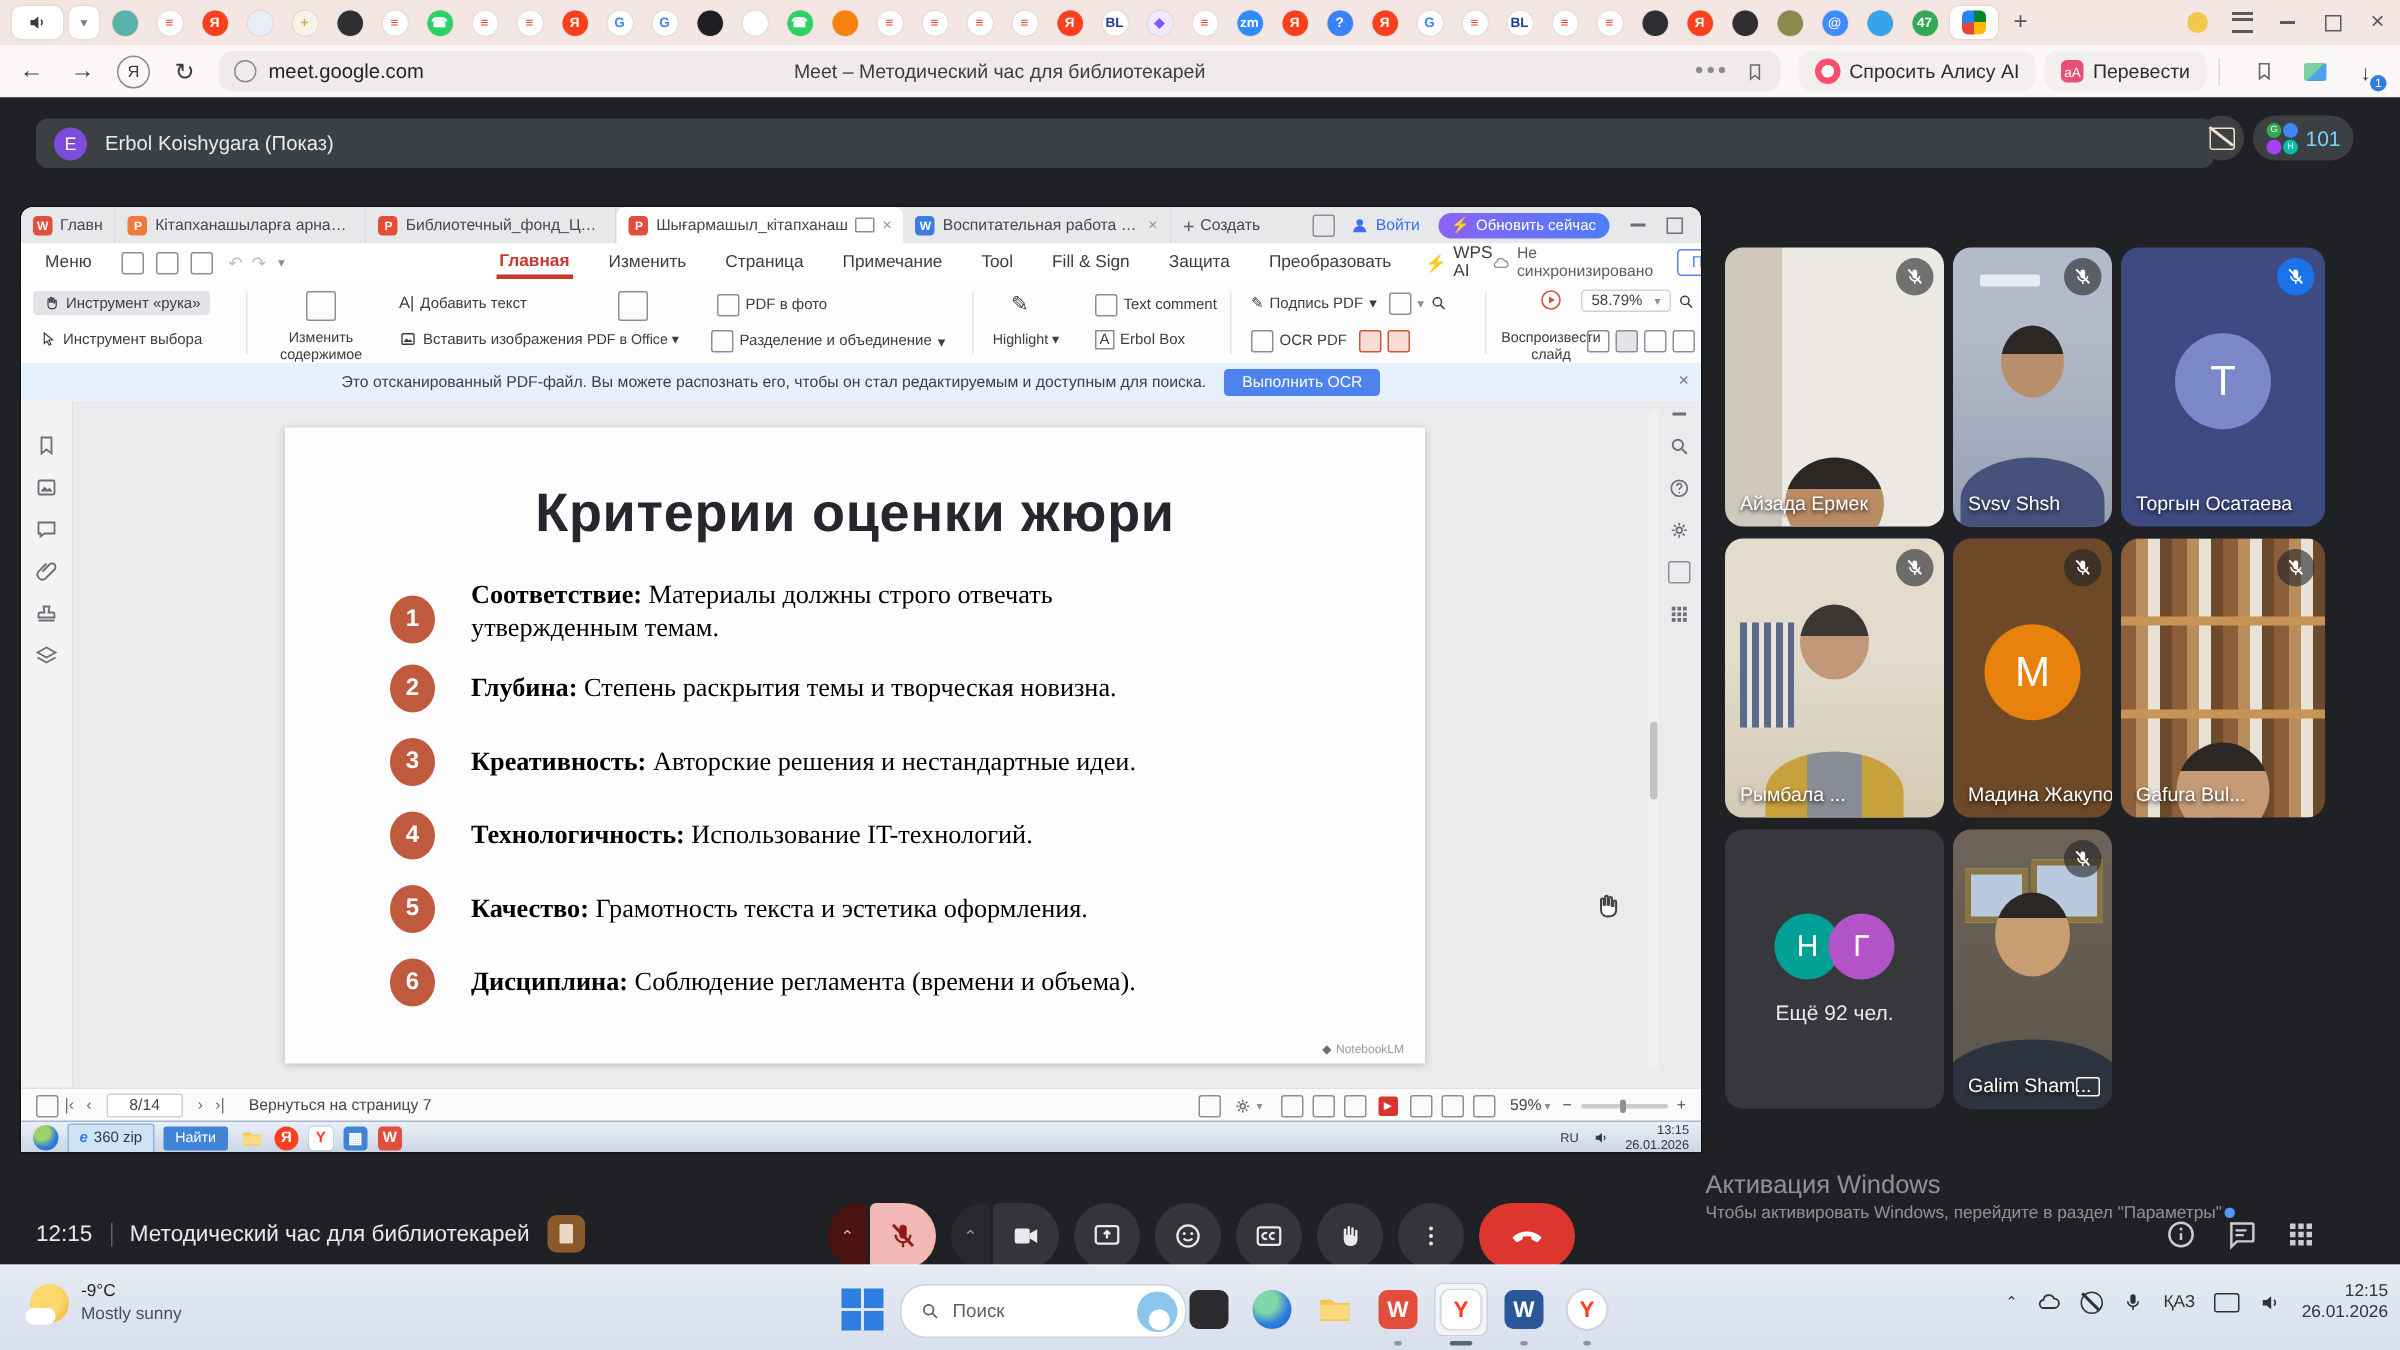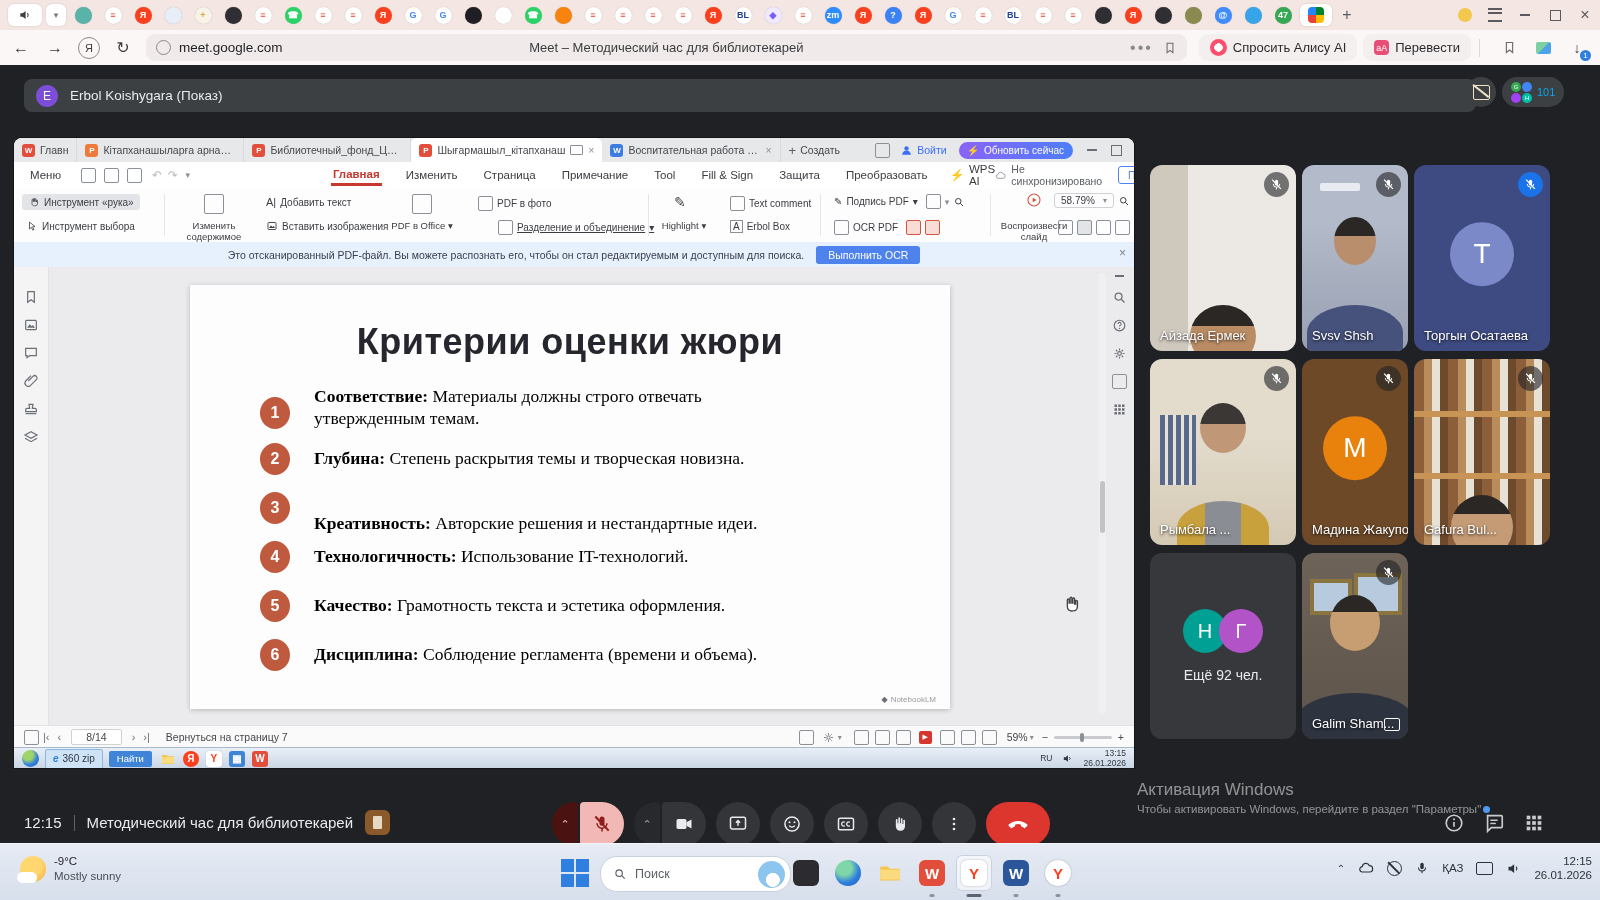"101" .cnt { color: #0ea5e9 -> #7dd3fc; font-size: 11px -> 14px }
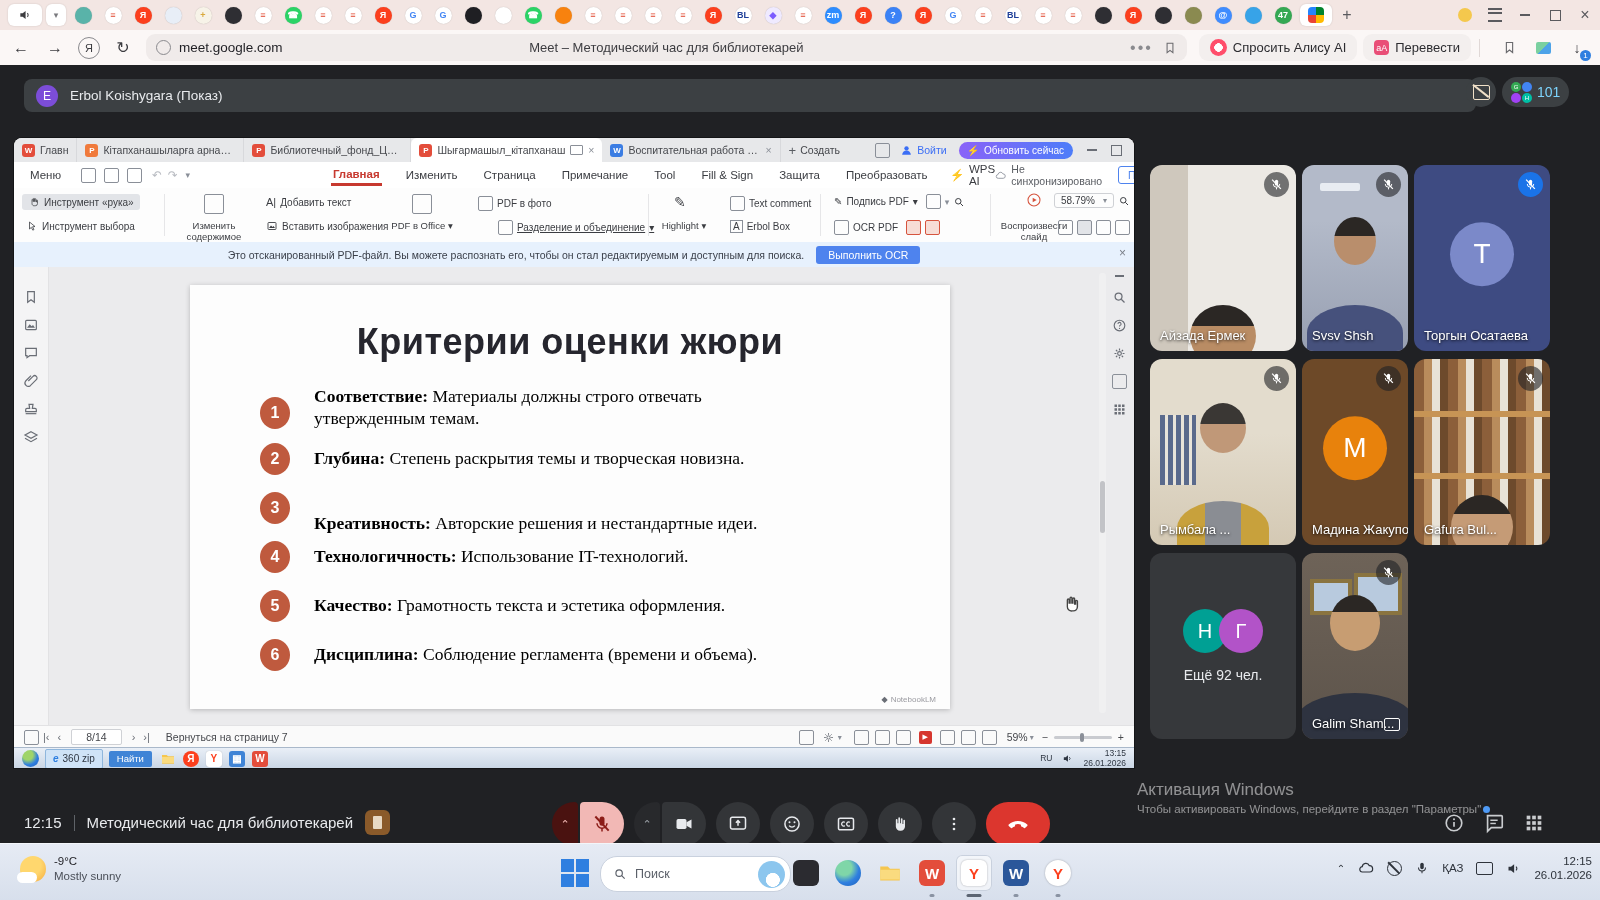"Разделение и объединение" div.trow { left: 480px -> 456px; text-decoration: underline -> none }
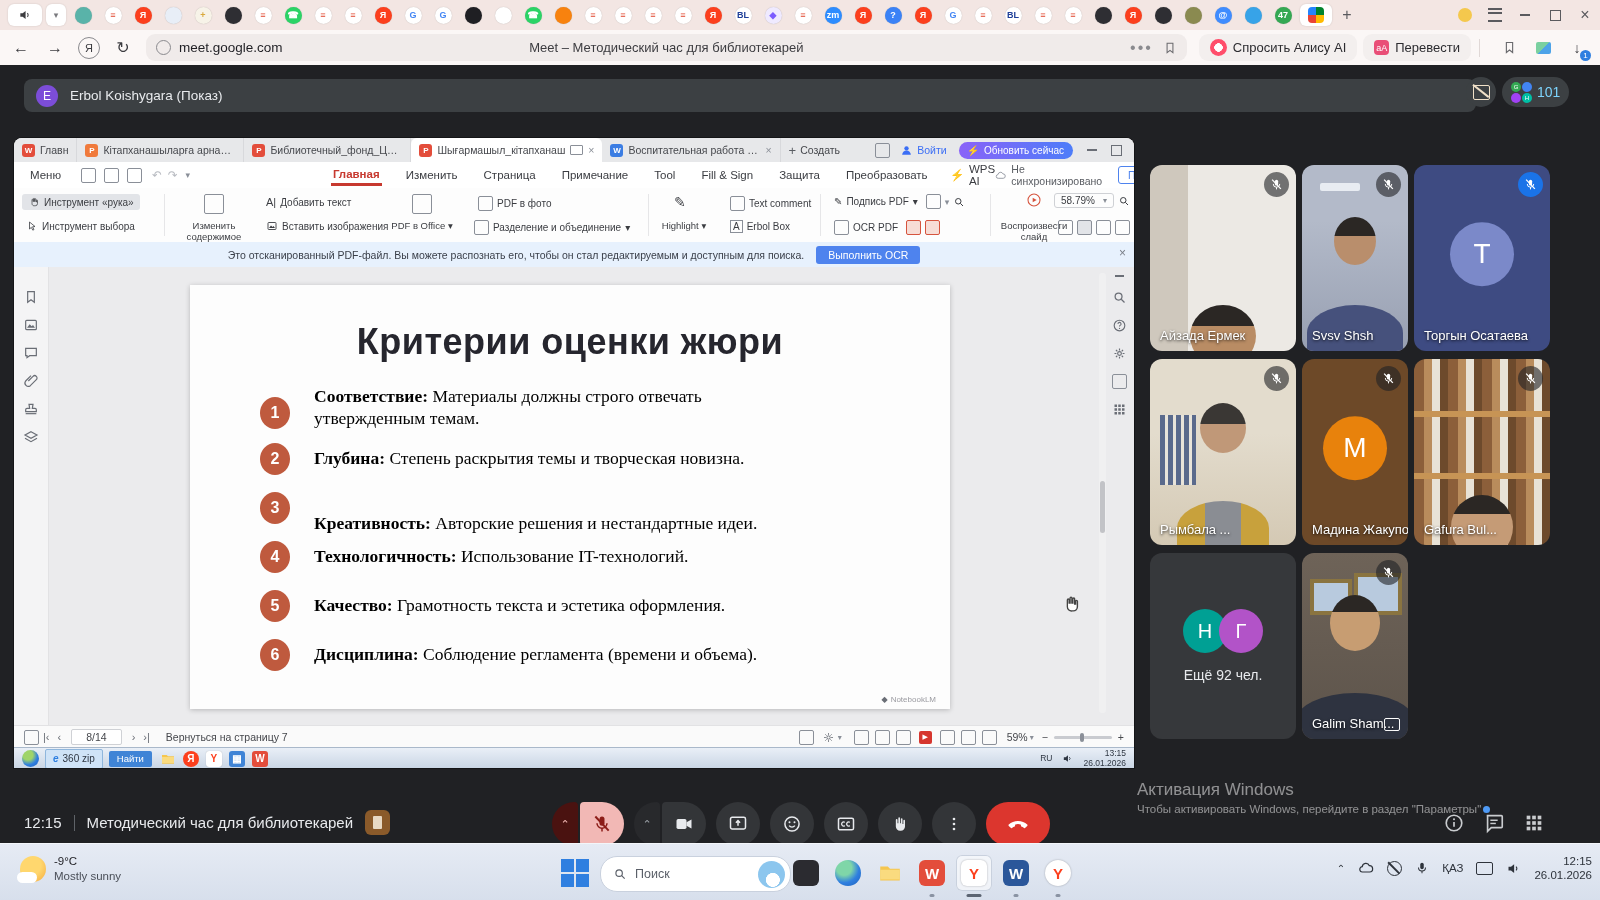"Креативность: Авторские решения и" p.stxt { top: 16px -> 0 }
